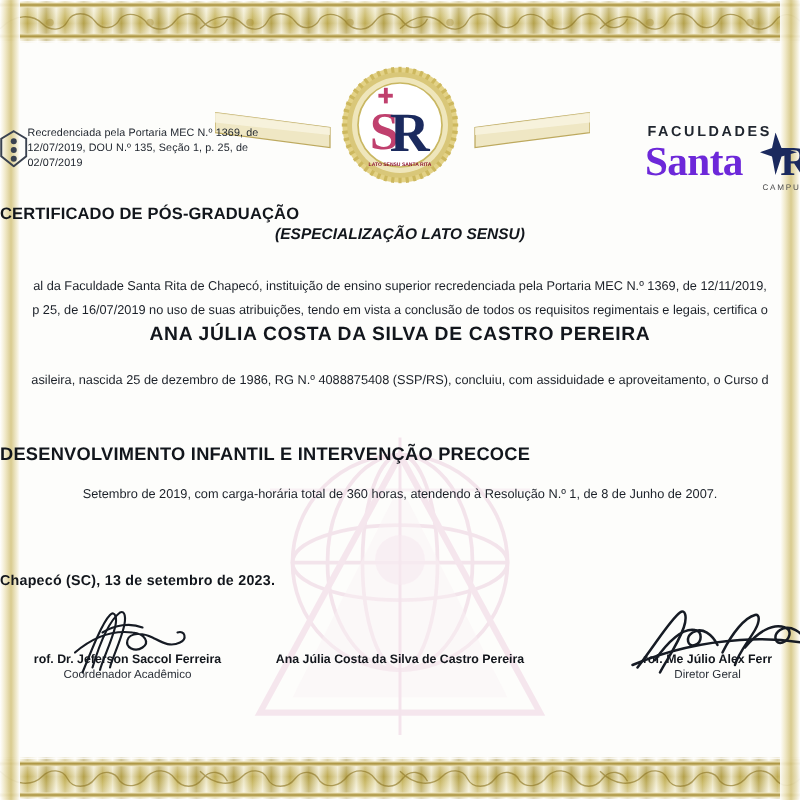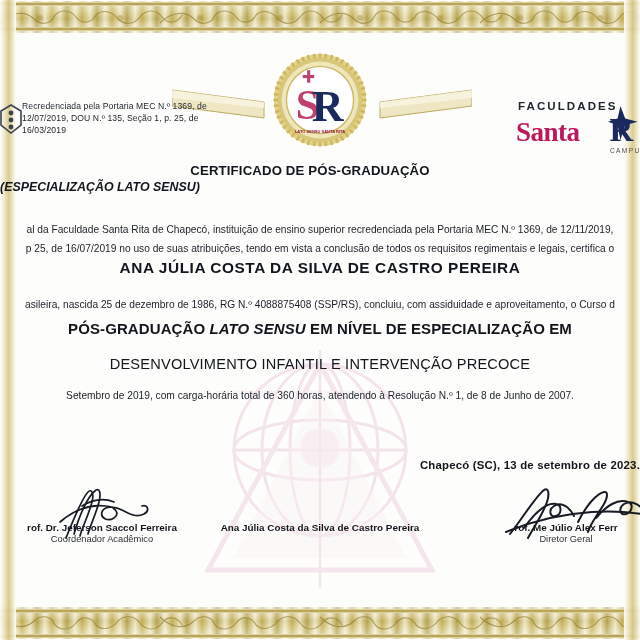"Recredenciada pela Portaria MEC N.º" div.accred { text: 16/03/2019 -> 02/07/2019 }
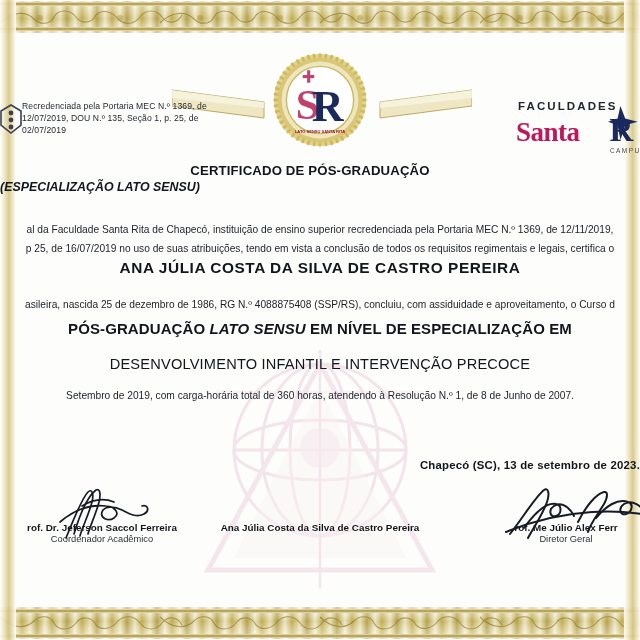"Santa" .fsr-santa { color: #be185d -> #6d28d9; font-size: 27px -> 33px }
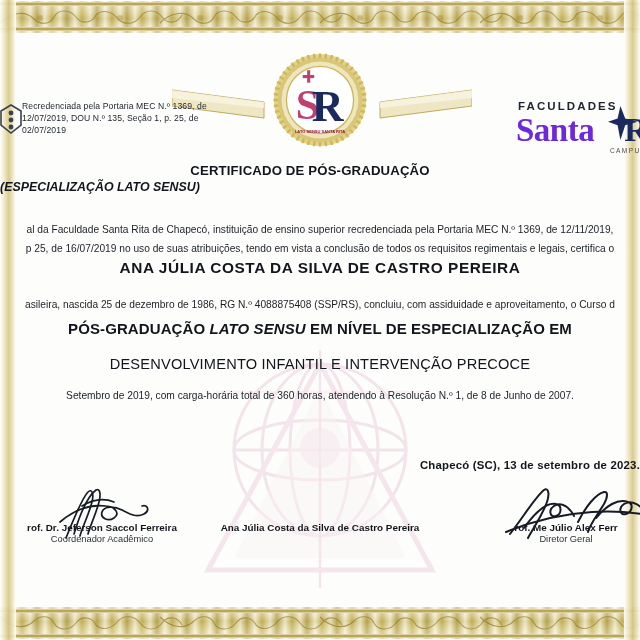"CERTIFICADO DE PÓS-GRADUAÇÃO" .title-main { text-align: center -> left }
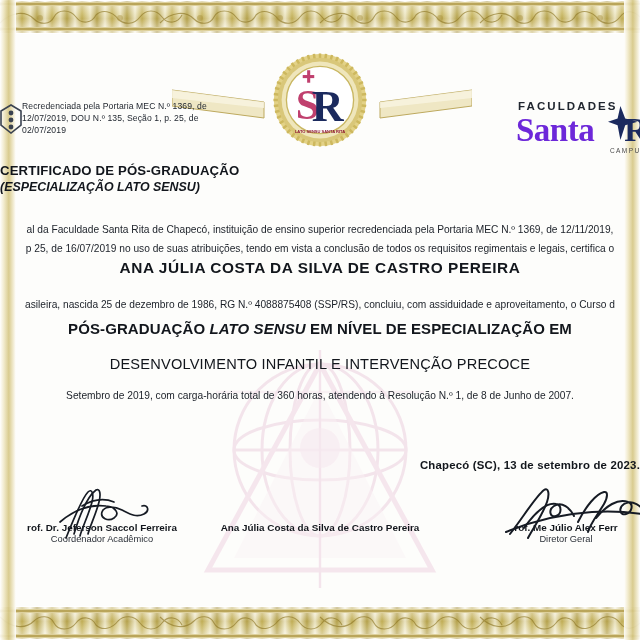"(ESPECIALIZAÇÃO LATO SENSU)" .title-sub { text-align: none -> center }
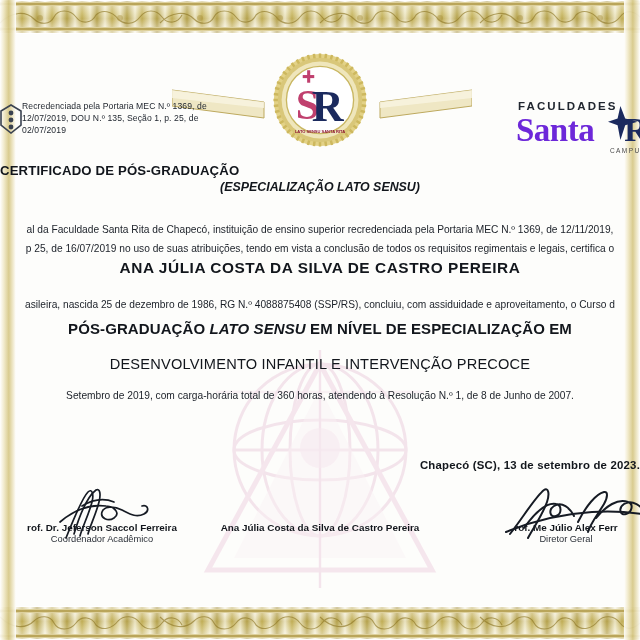"PÓS-GRADUAÇÃO LATO SENSU EM NÍVEL" div.course-line1 { html: <div><span>PÓS-GRADUAÇÃO </span><em>LATO SENSU</em><span> EM NÍVEL DE ESPECIALIZAÇÃO EM</span></div> -> none }
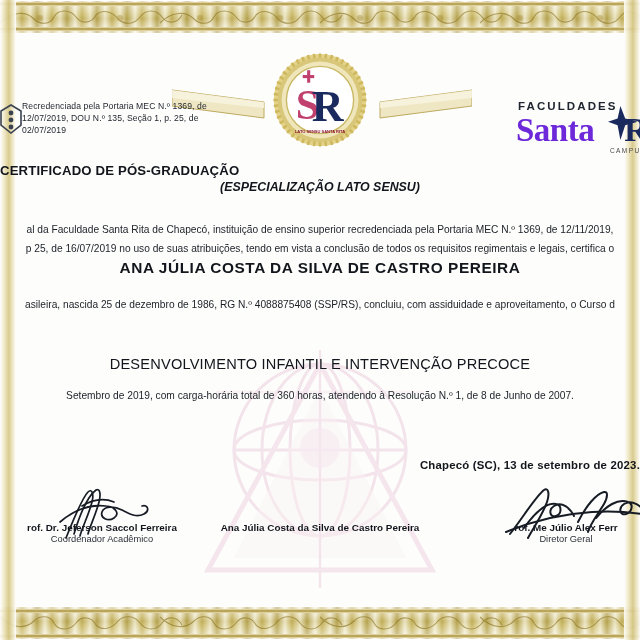"DESENVOLVIMENTO INFANTIL E INTERVENÇÃO" .course-line2 { font-weight: 400 -> 700; text-align: center -> none }
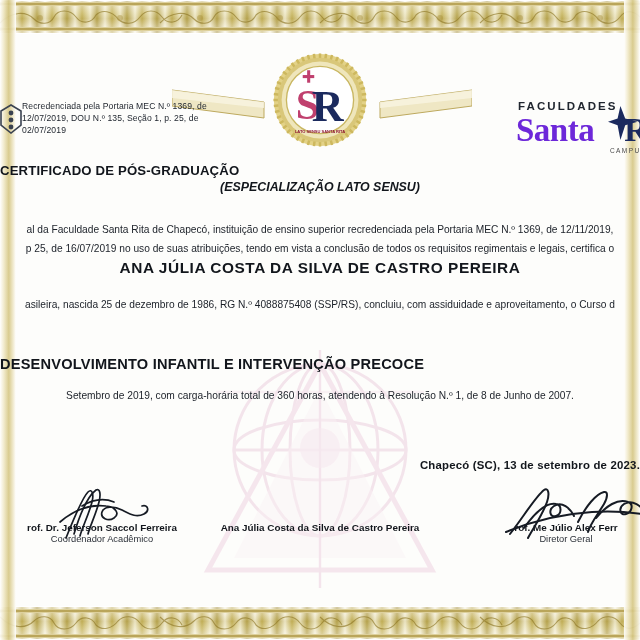"Chapecó (SC), 13 de setembro" .place-date { text-align: right -> left }
